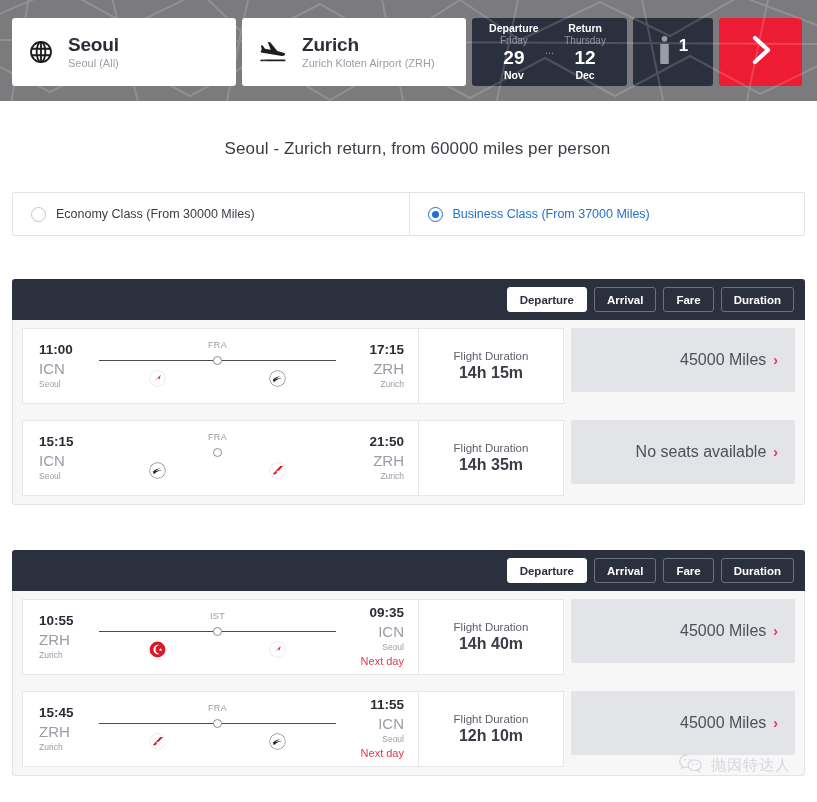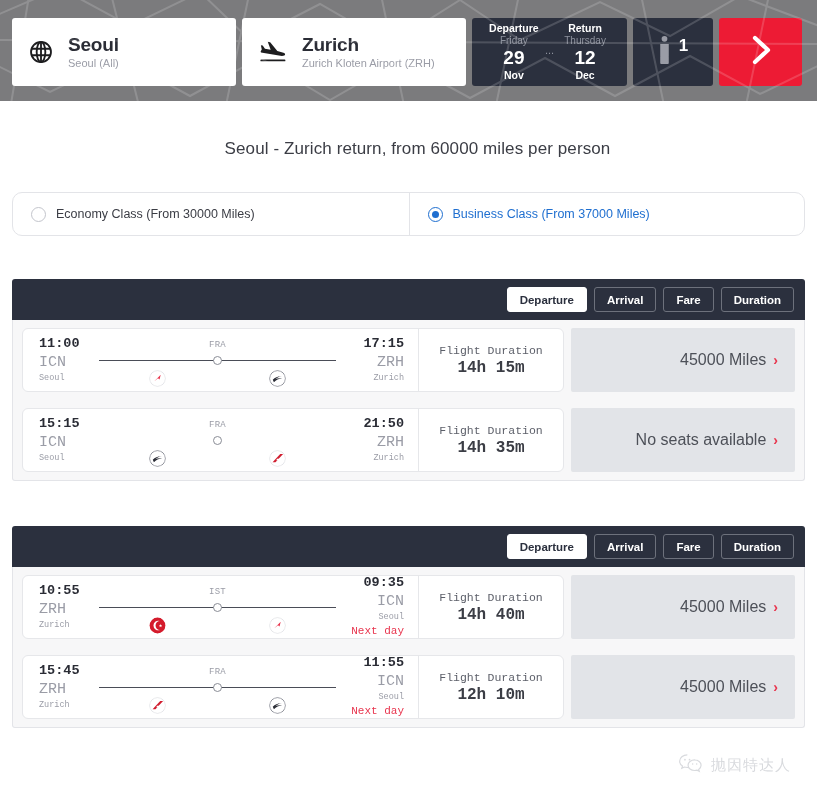"Economy Class (From 30000 Miles)" .class-row { border-radius: 10px -> 2px }
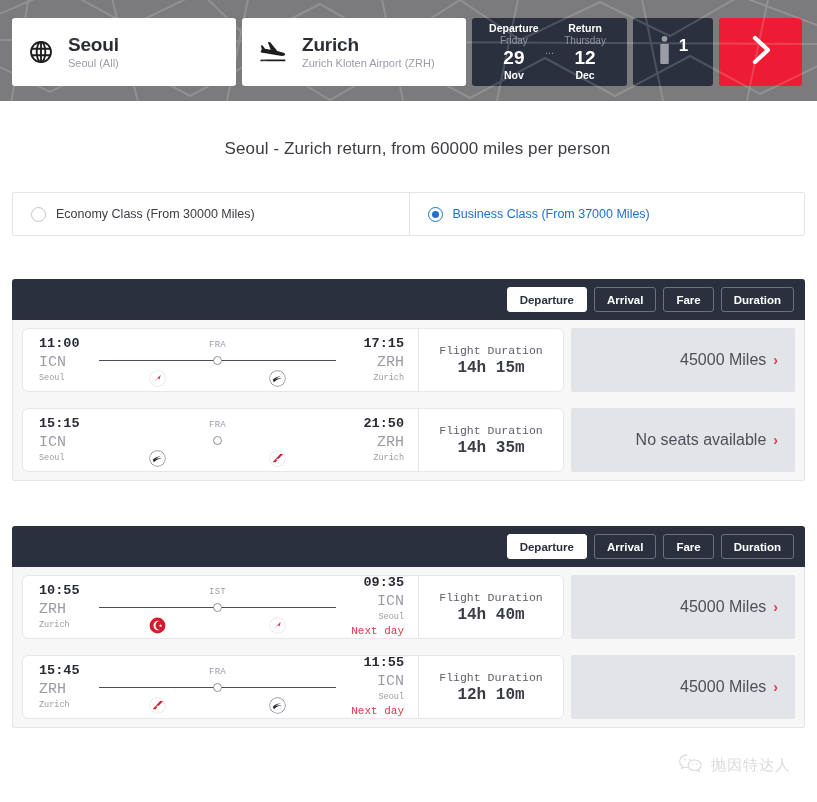"11:00" .flight-main { border-radius: 6px -> 0; font-family: Liberation Mono, monospace -> none; height: 64px -> 76px }
